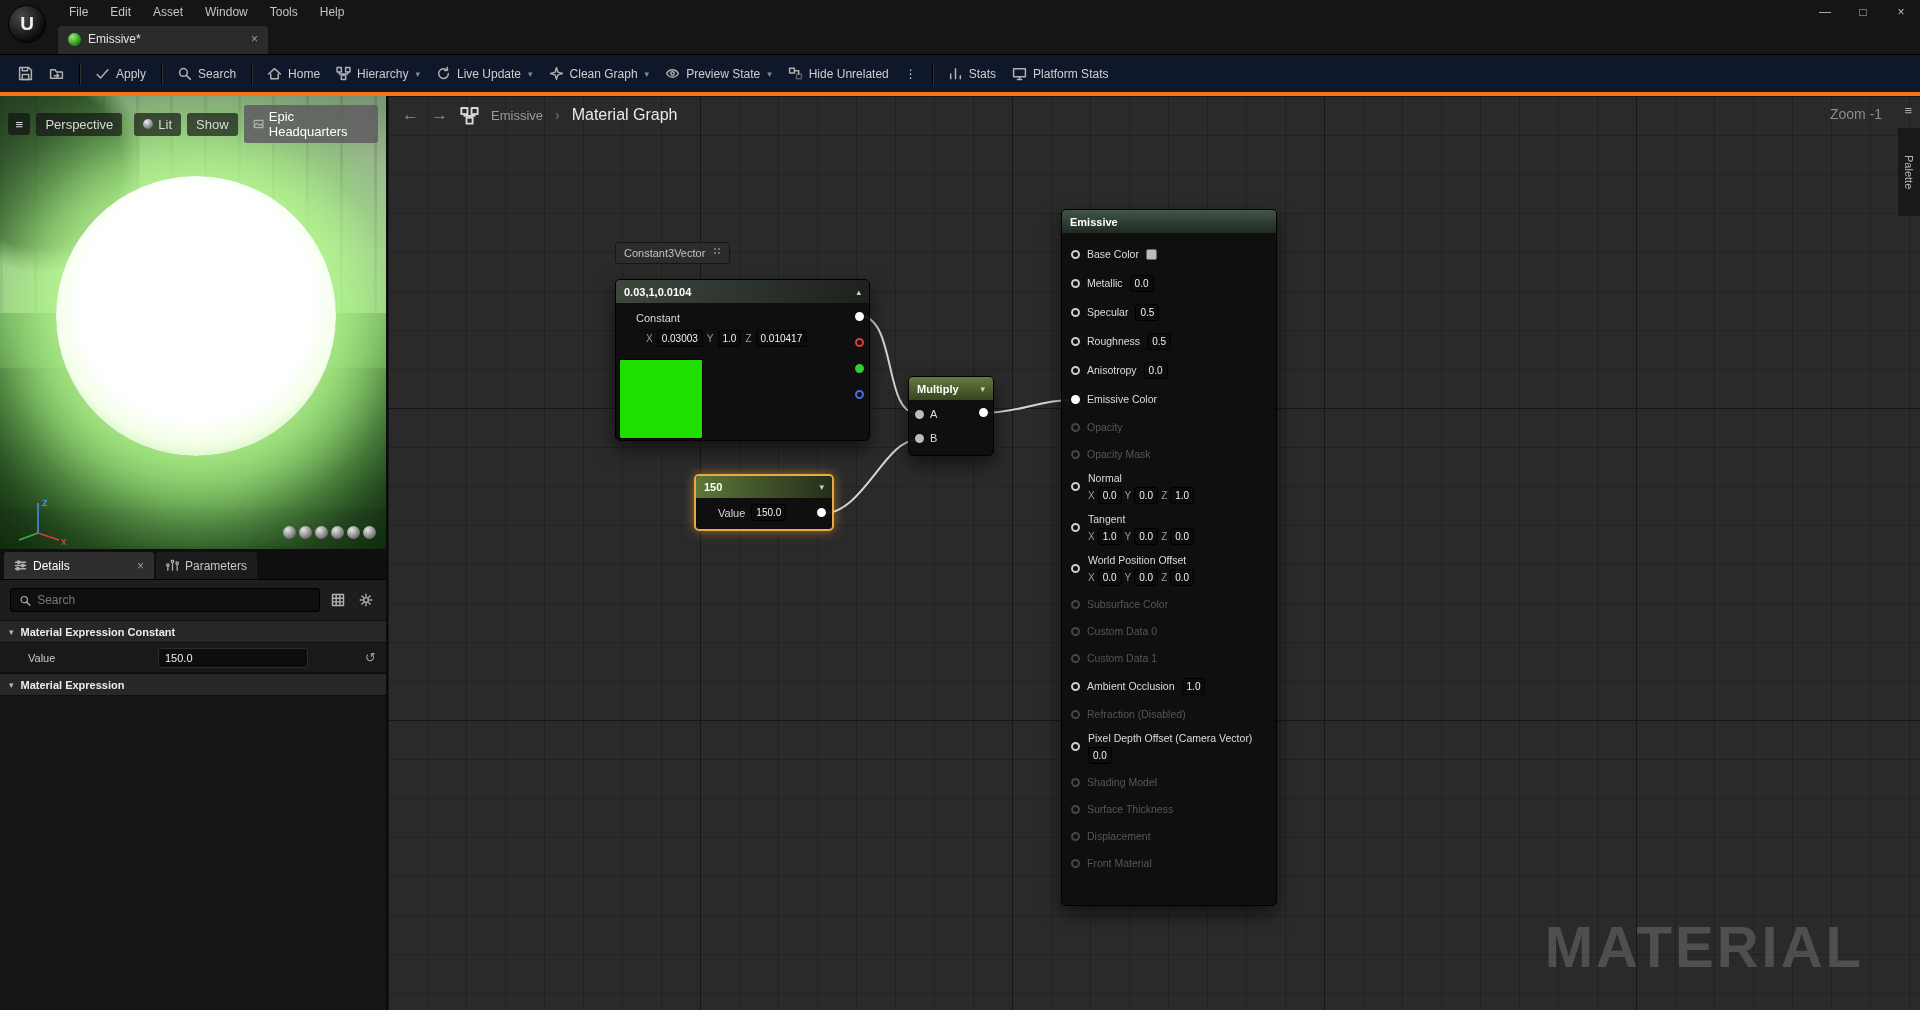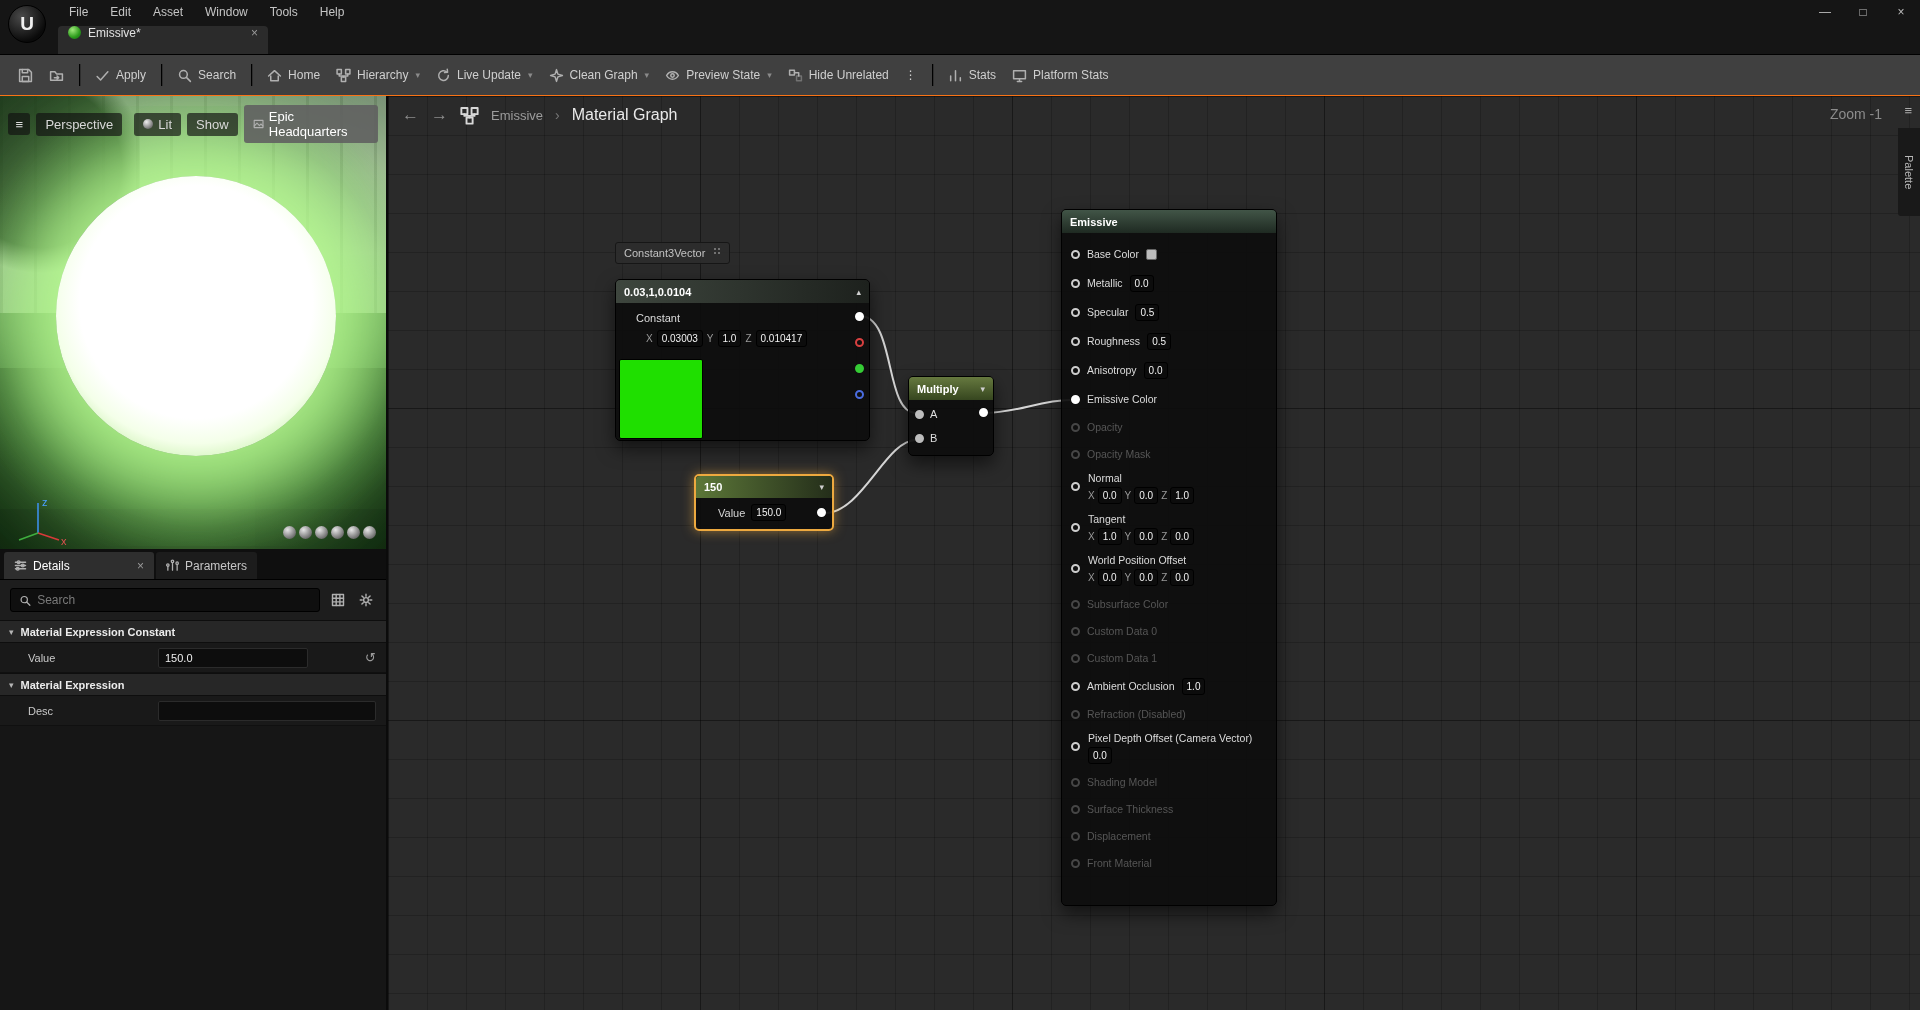"Emissive*" .tab { align-items: flex-start -> flex-end; padding: 0 10px -> 8px 10px }
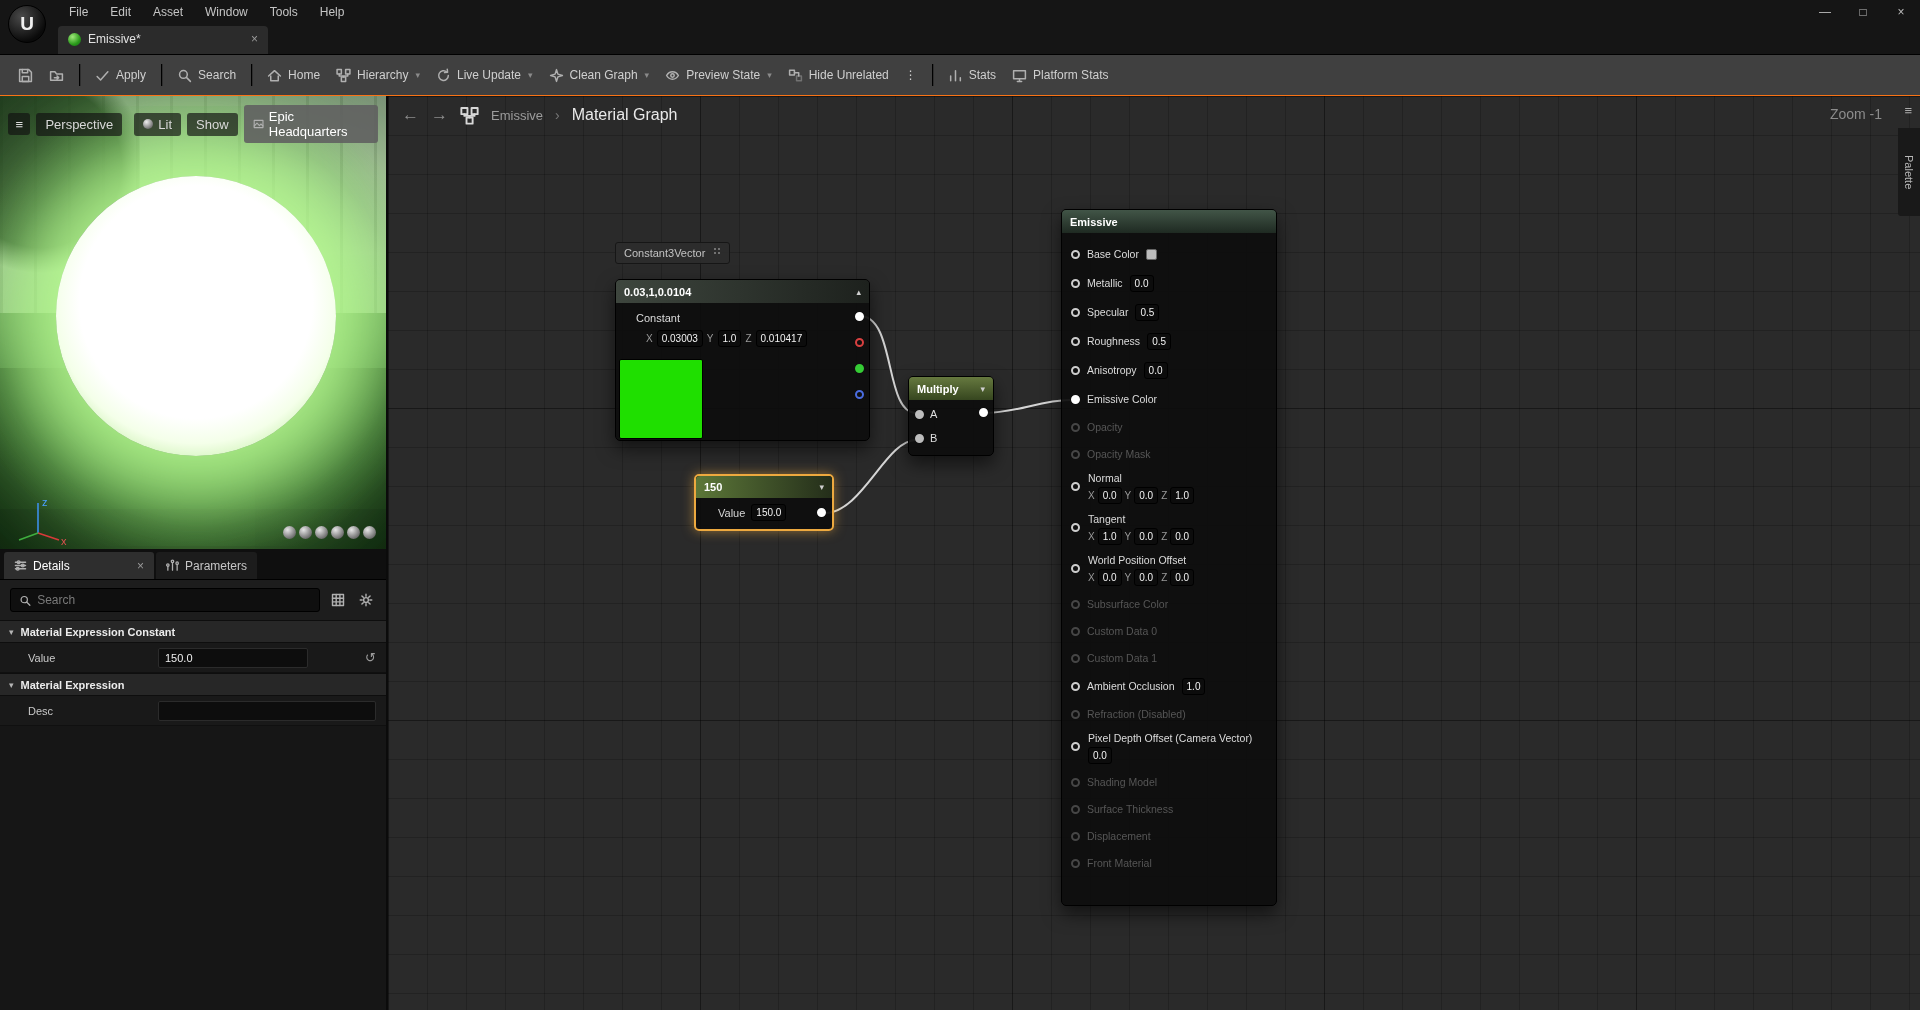"Apply" .toolbar { background: #404040 -> #0f172a; border-bottom: 1px solid #f97316 -> 4px solid #f97316 }
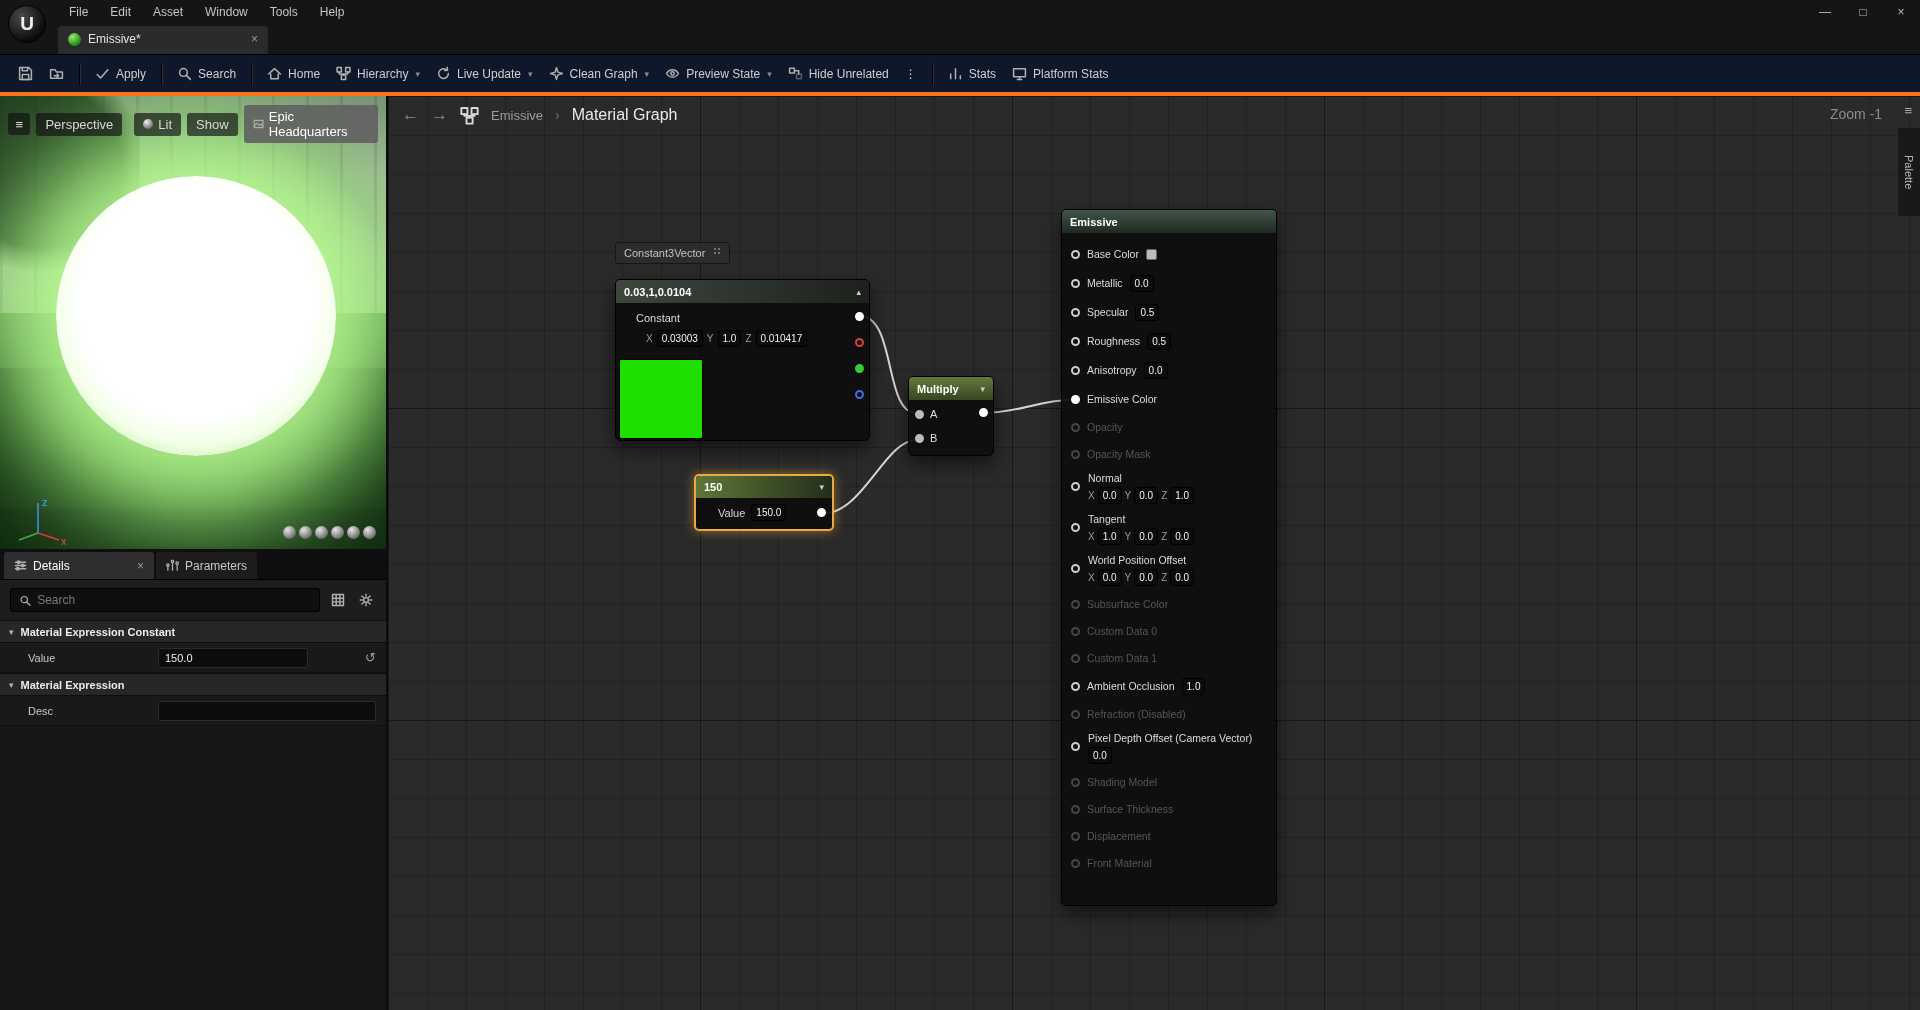"Desc" div.d-row { html: <div> <span>Desc</span> <input> </div> -> none }
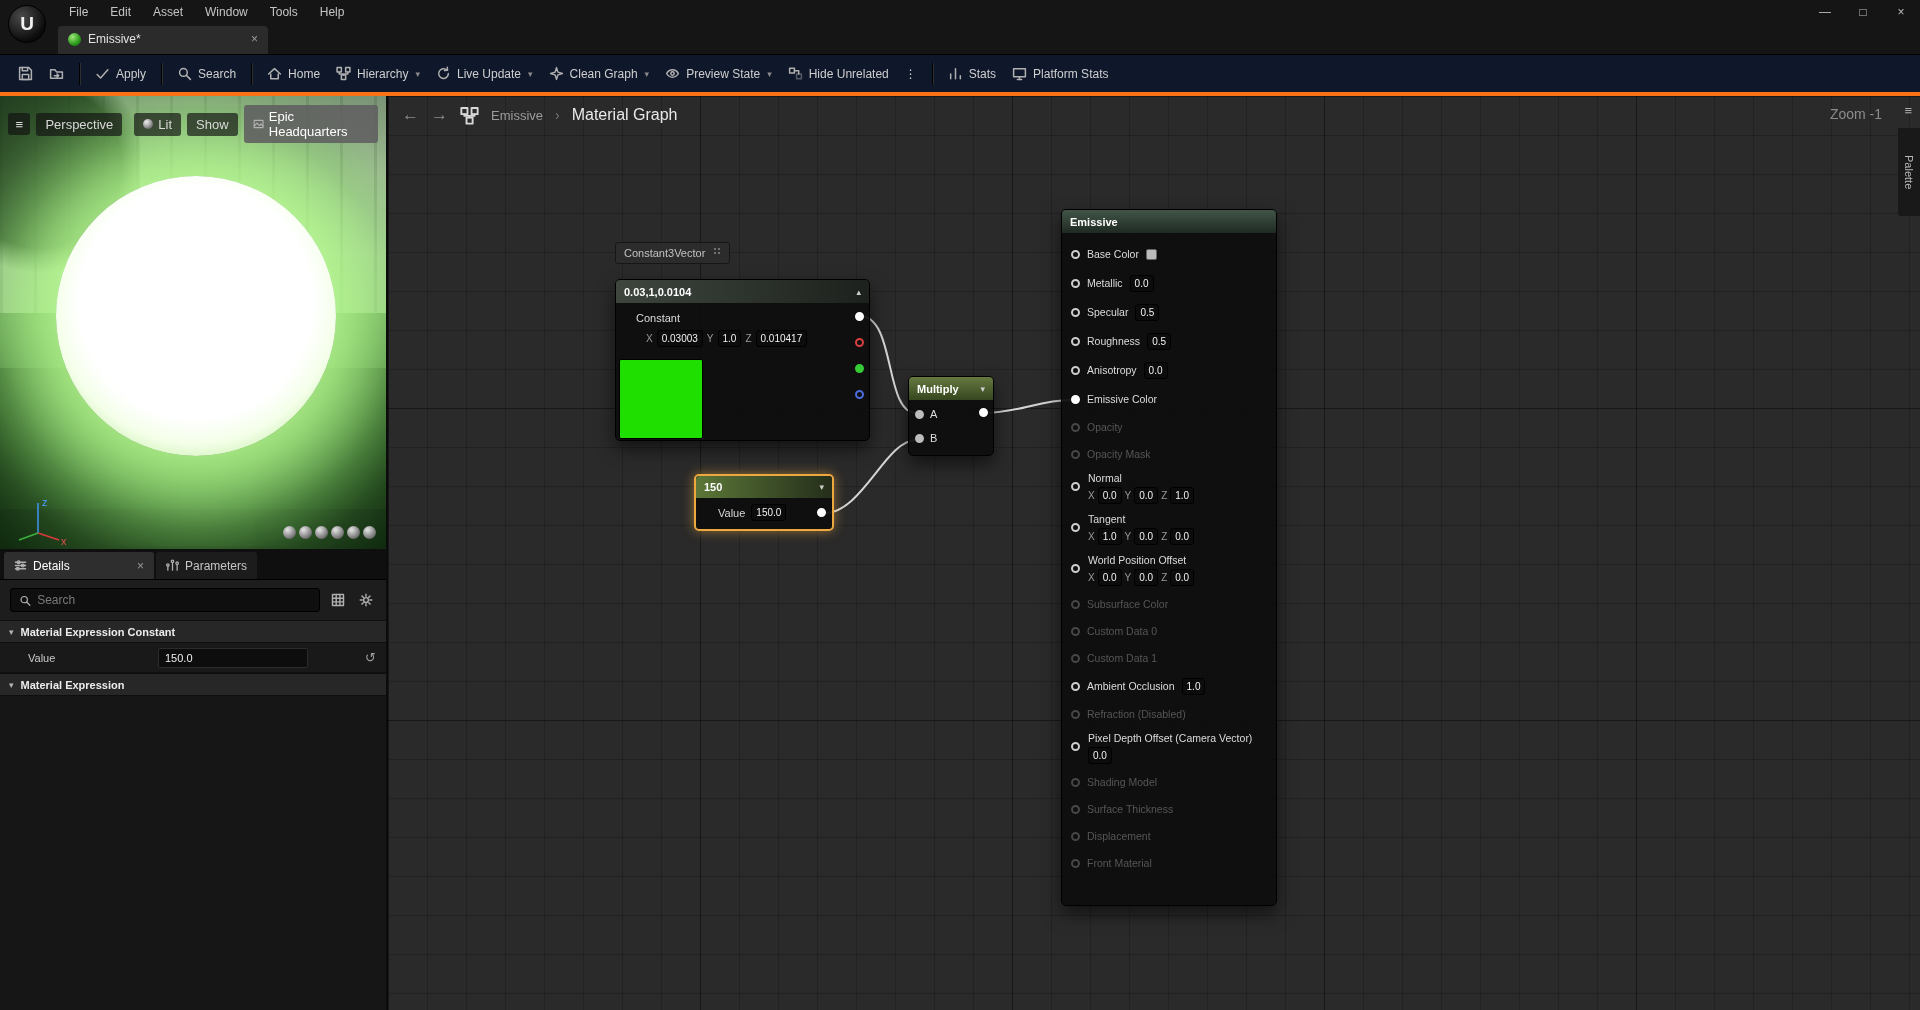"MATERIAL" div.g-watermark { html: none -> <div>MATERIAL</div> }
